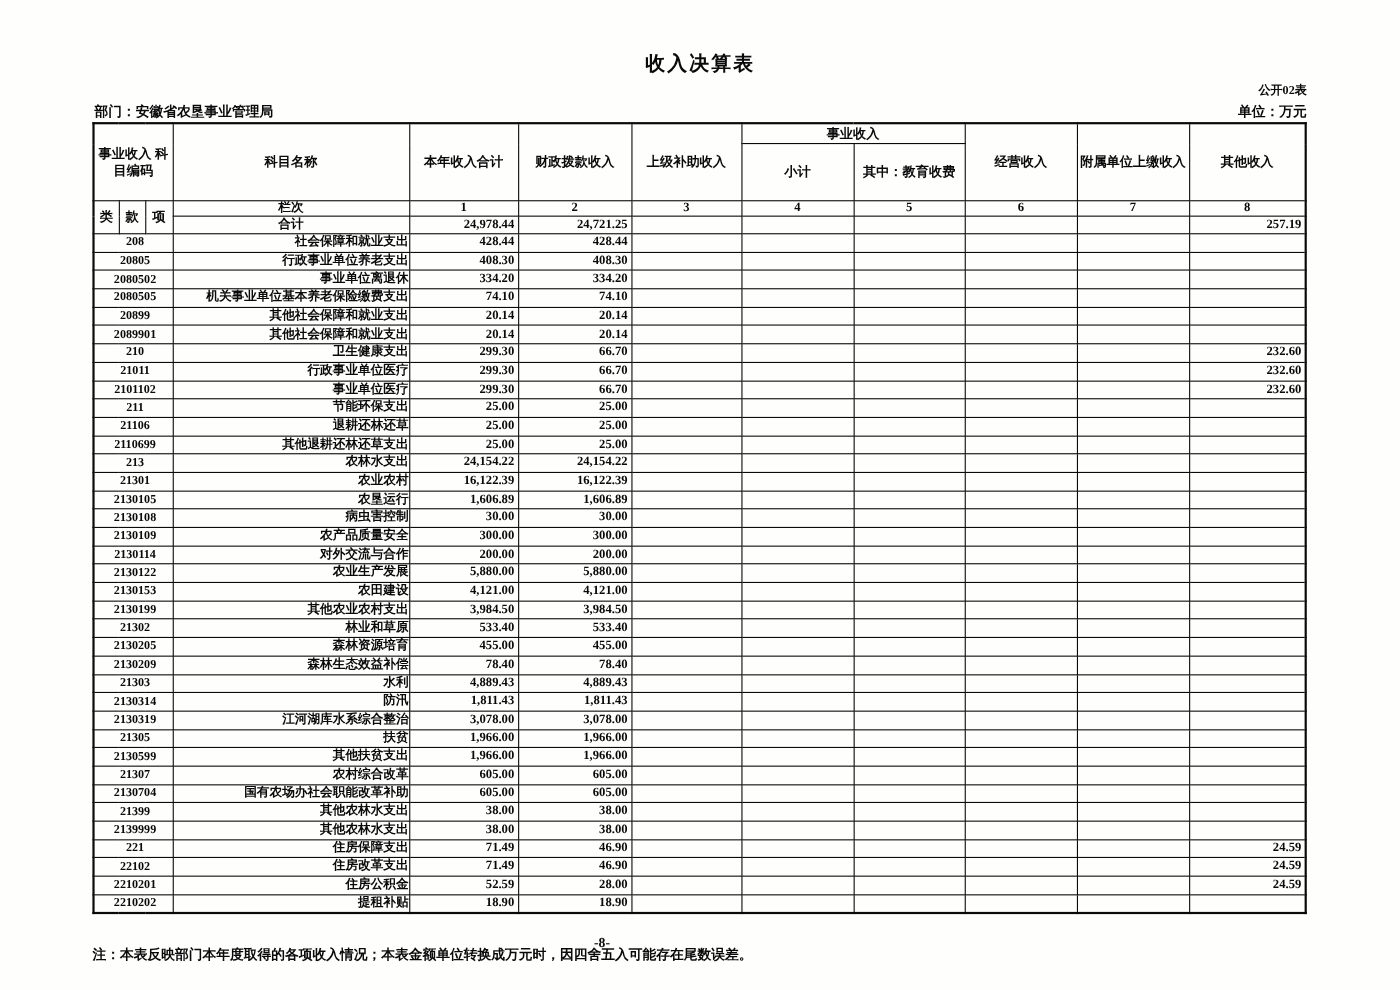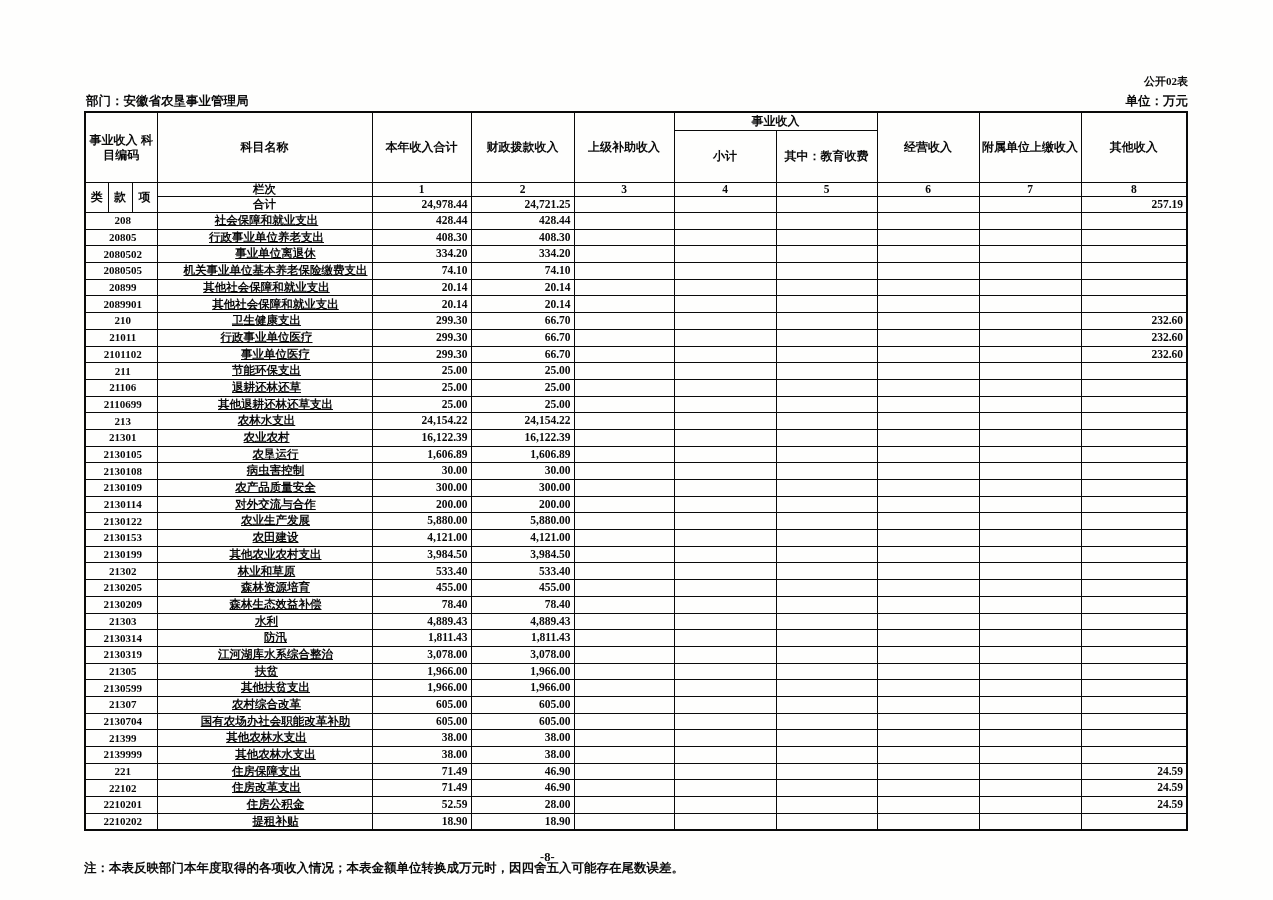"收入决算表" div.title { html: none -> <div>收入决算表</div> }
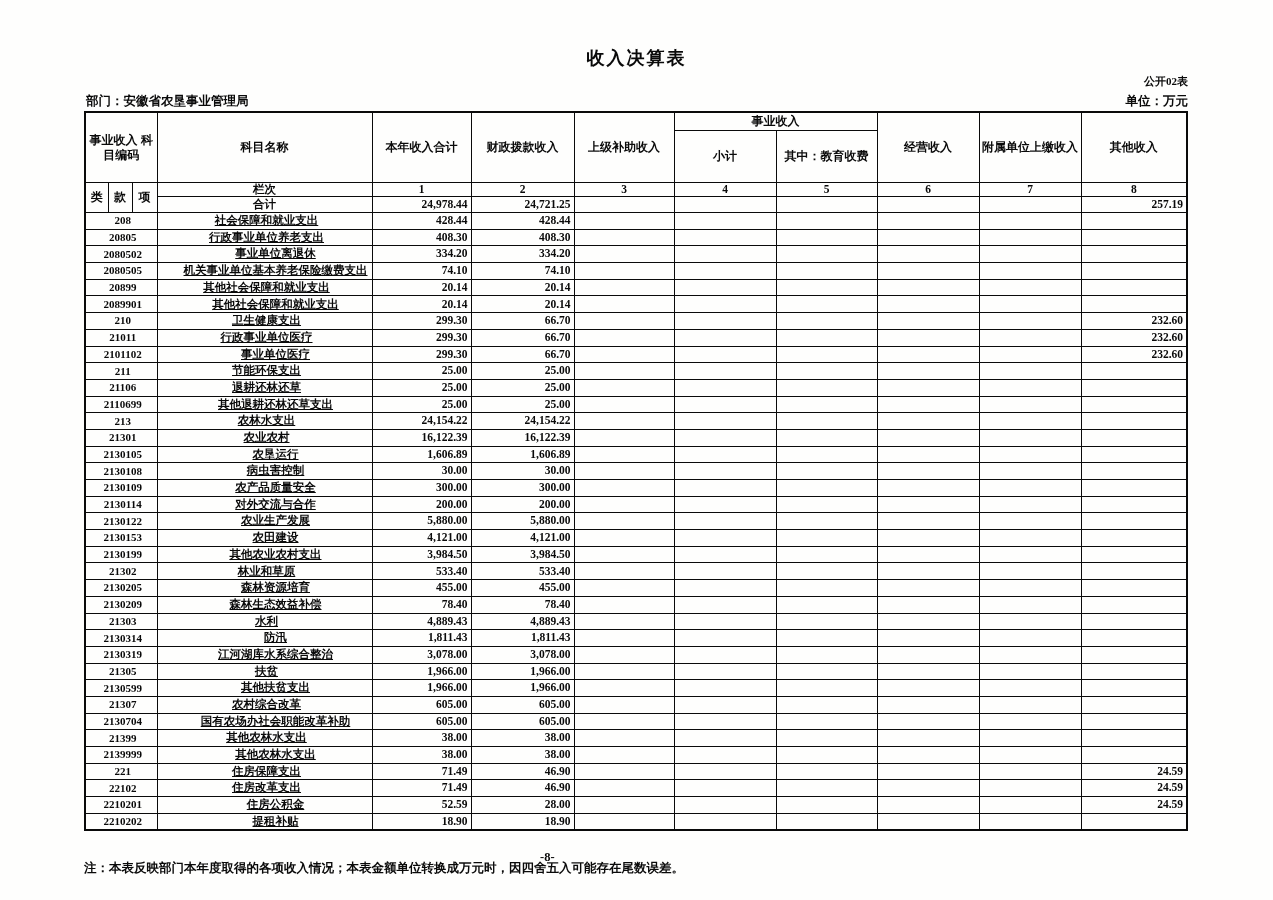"社会保障和就业支出" td.name { text-align: center -> right; text-decoration: underline -> none }
